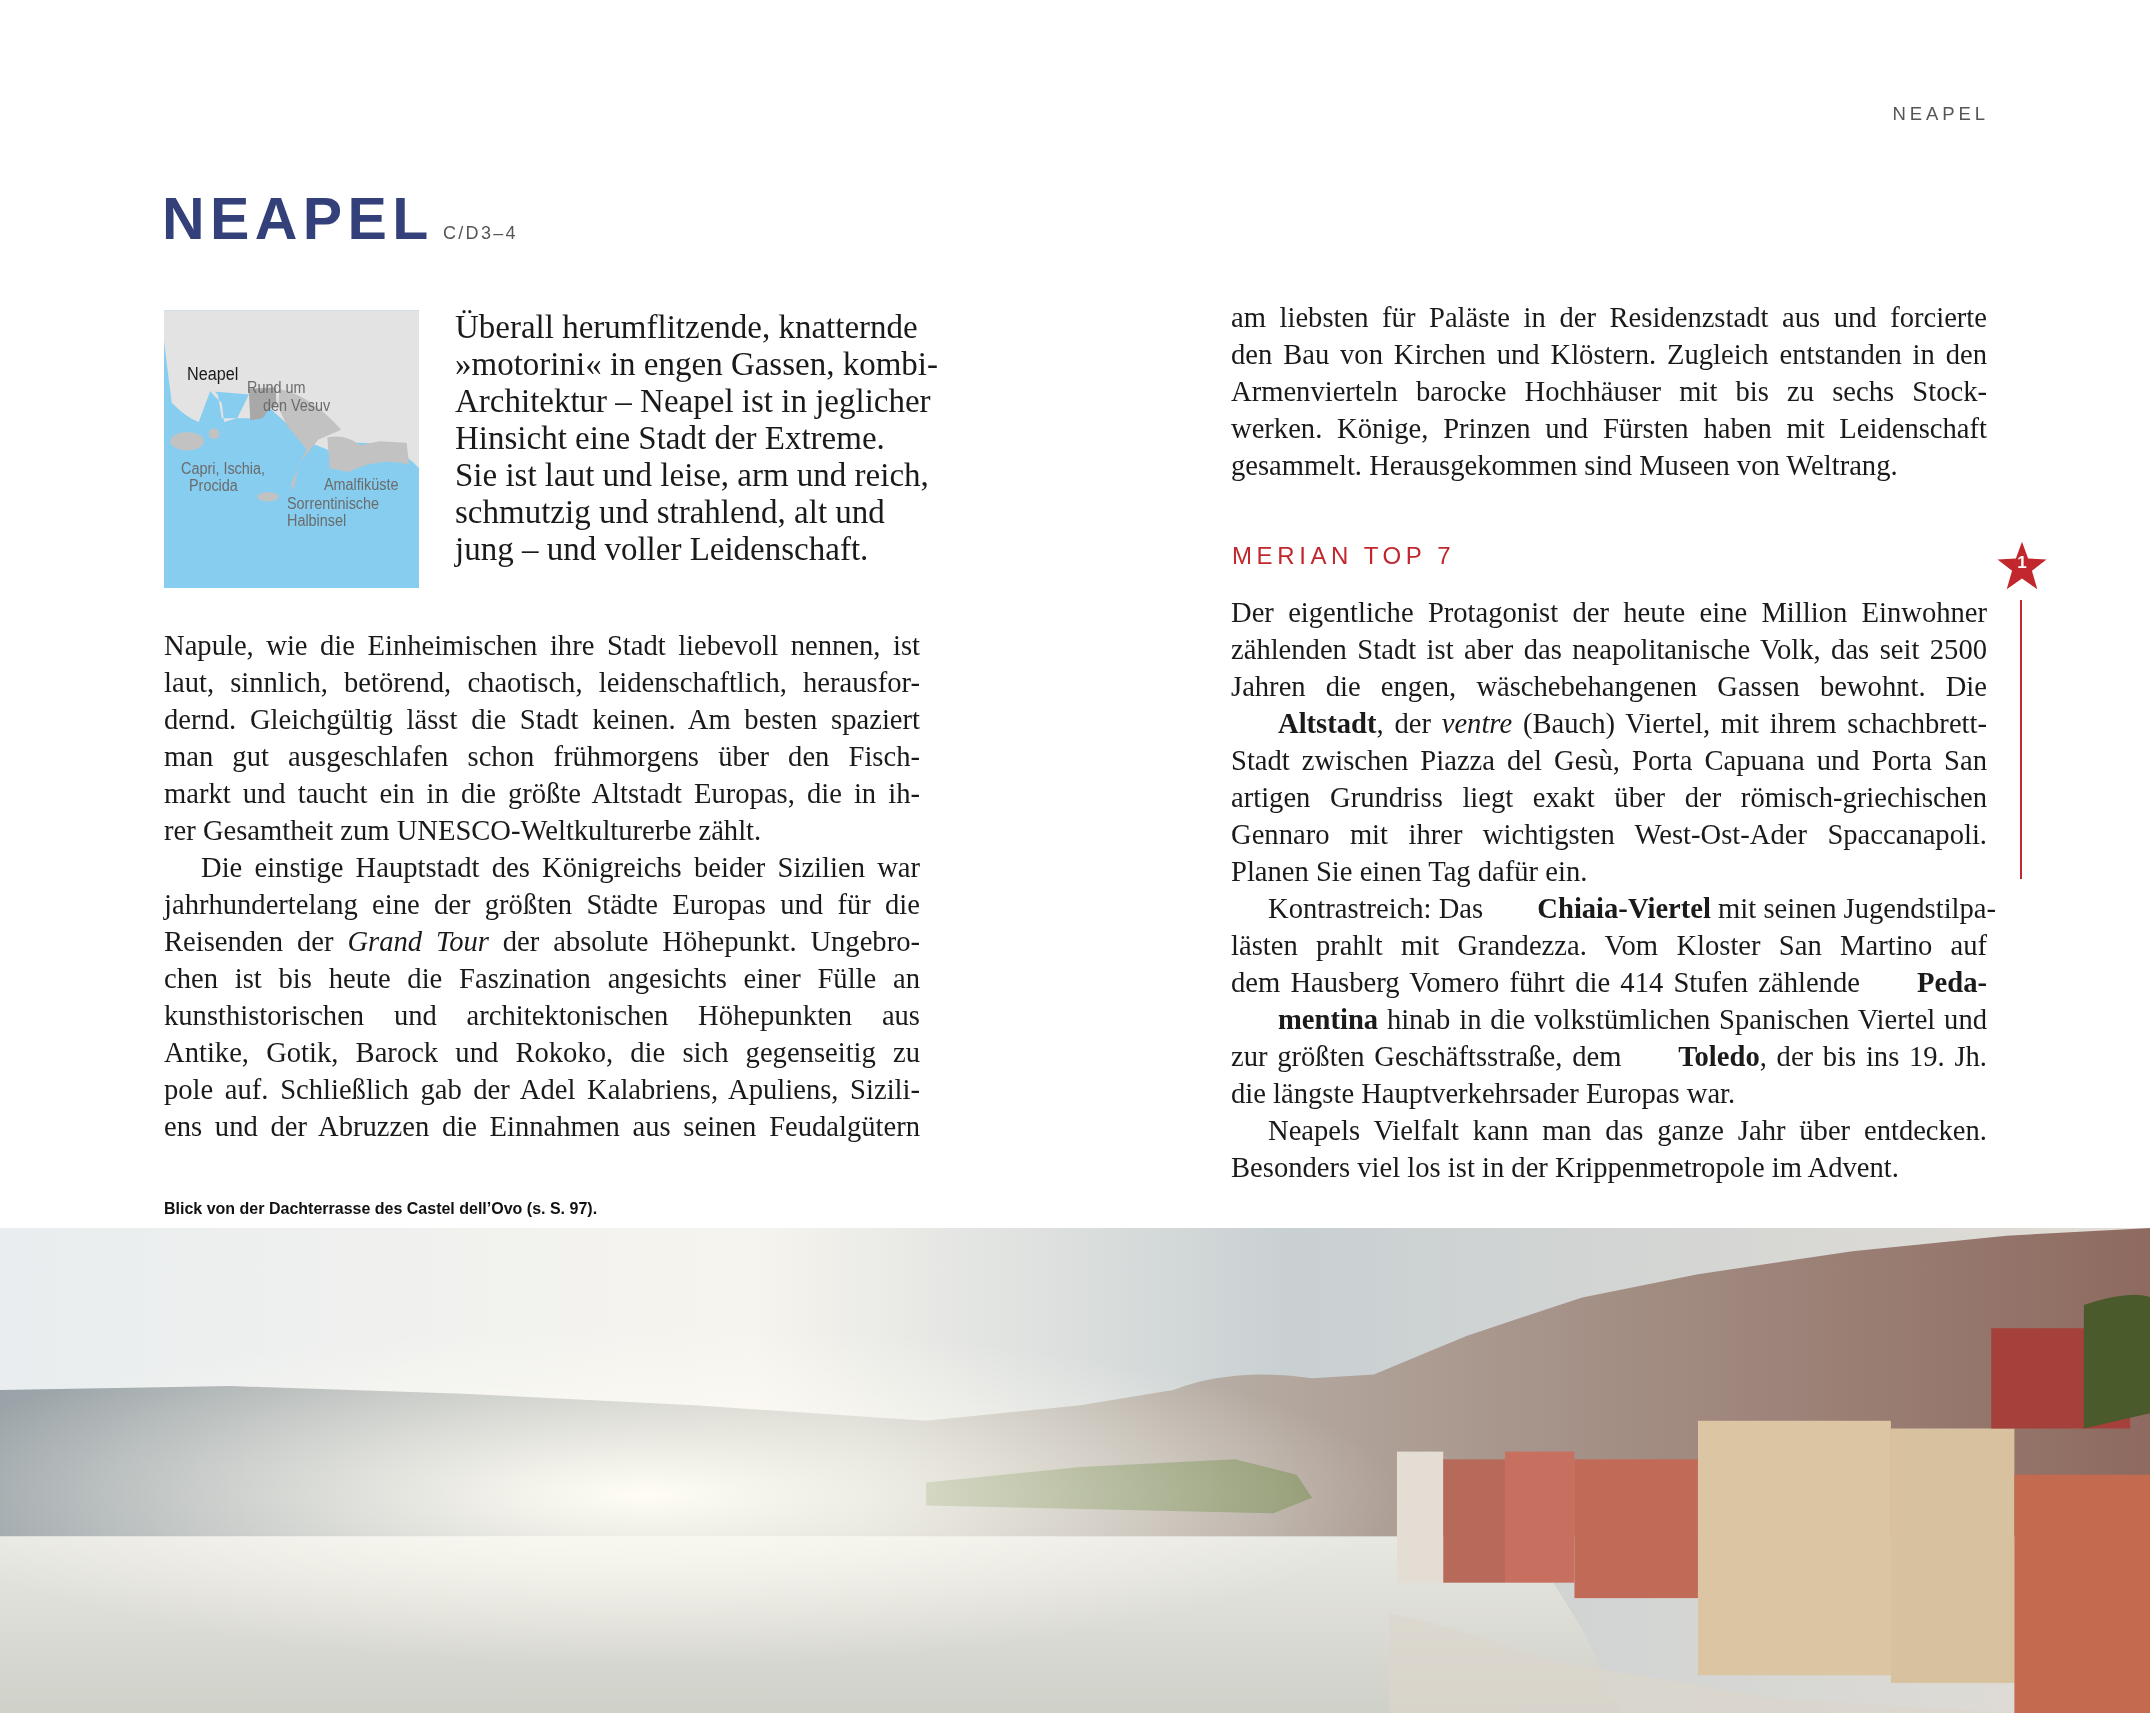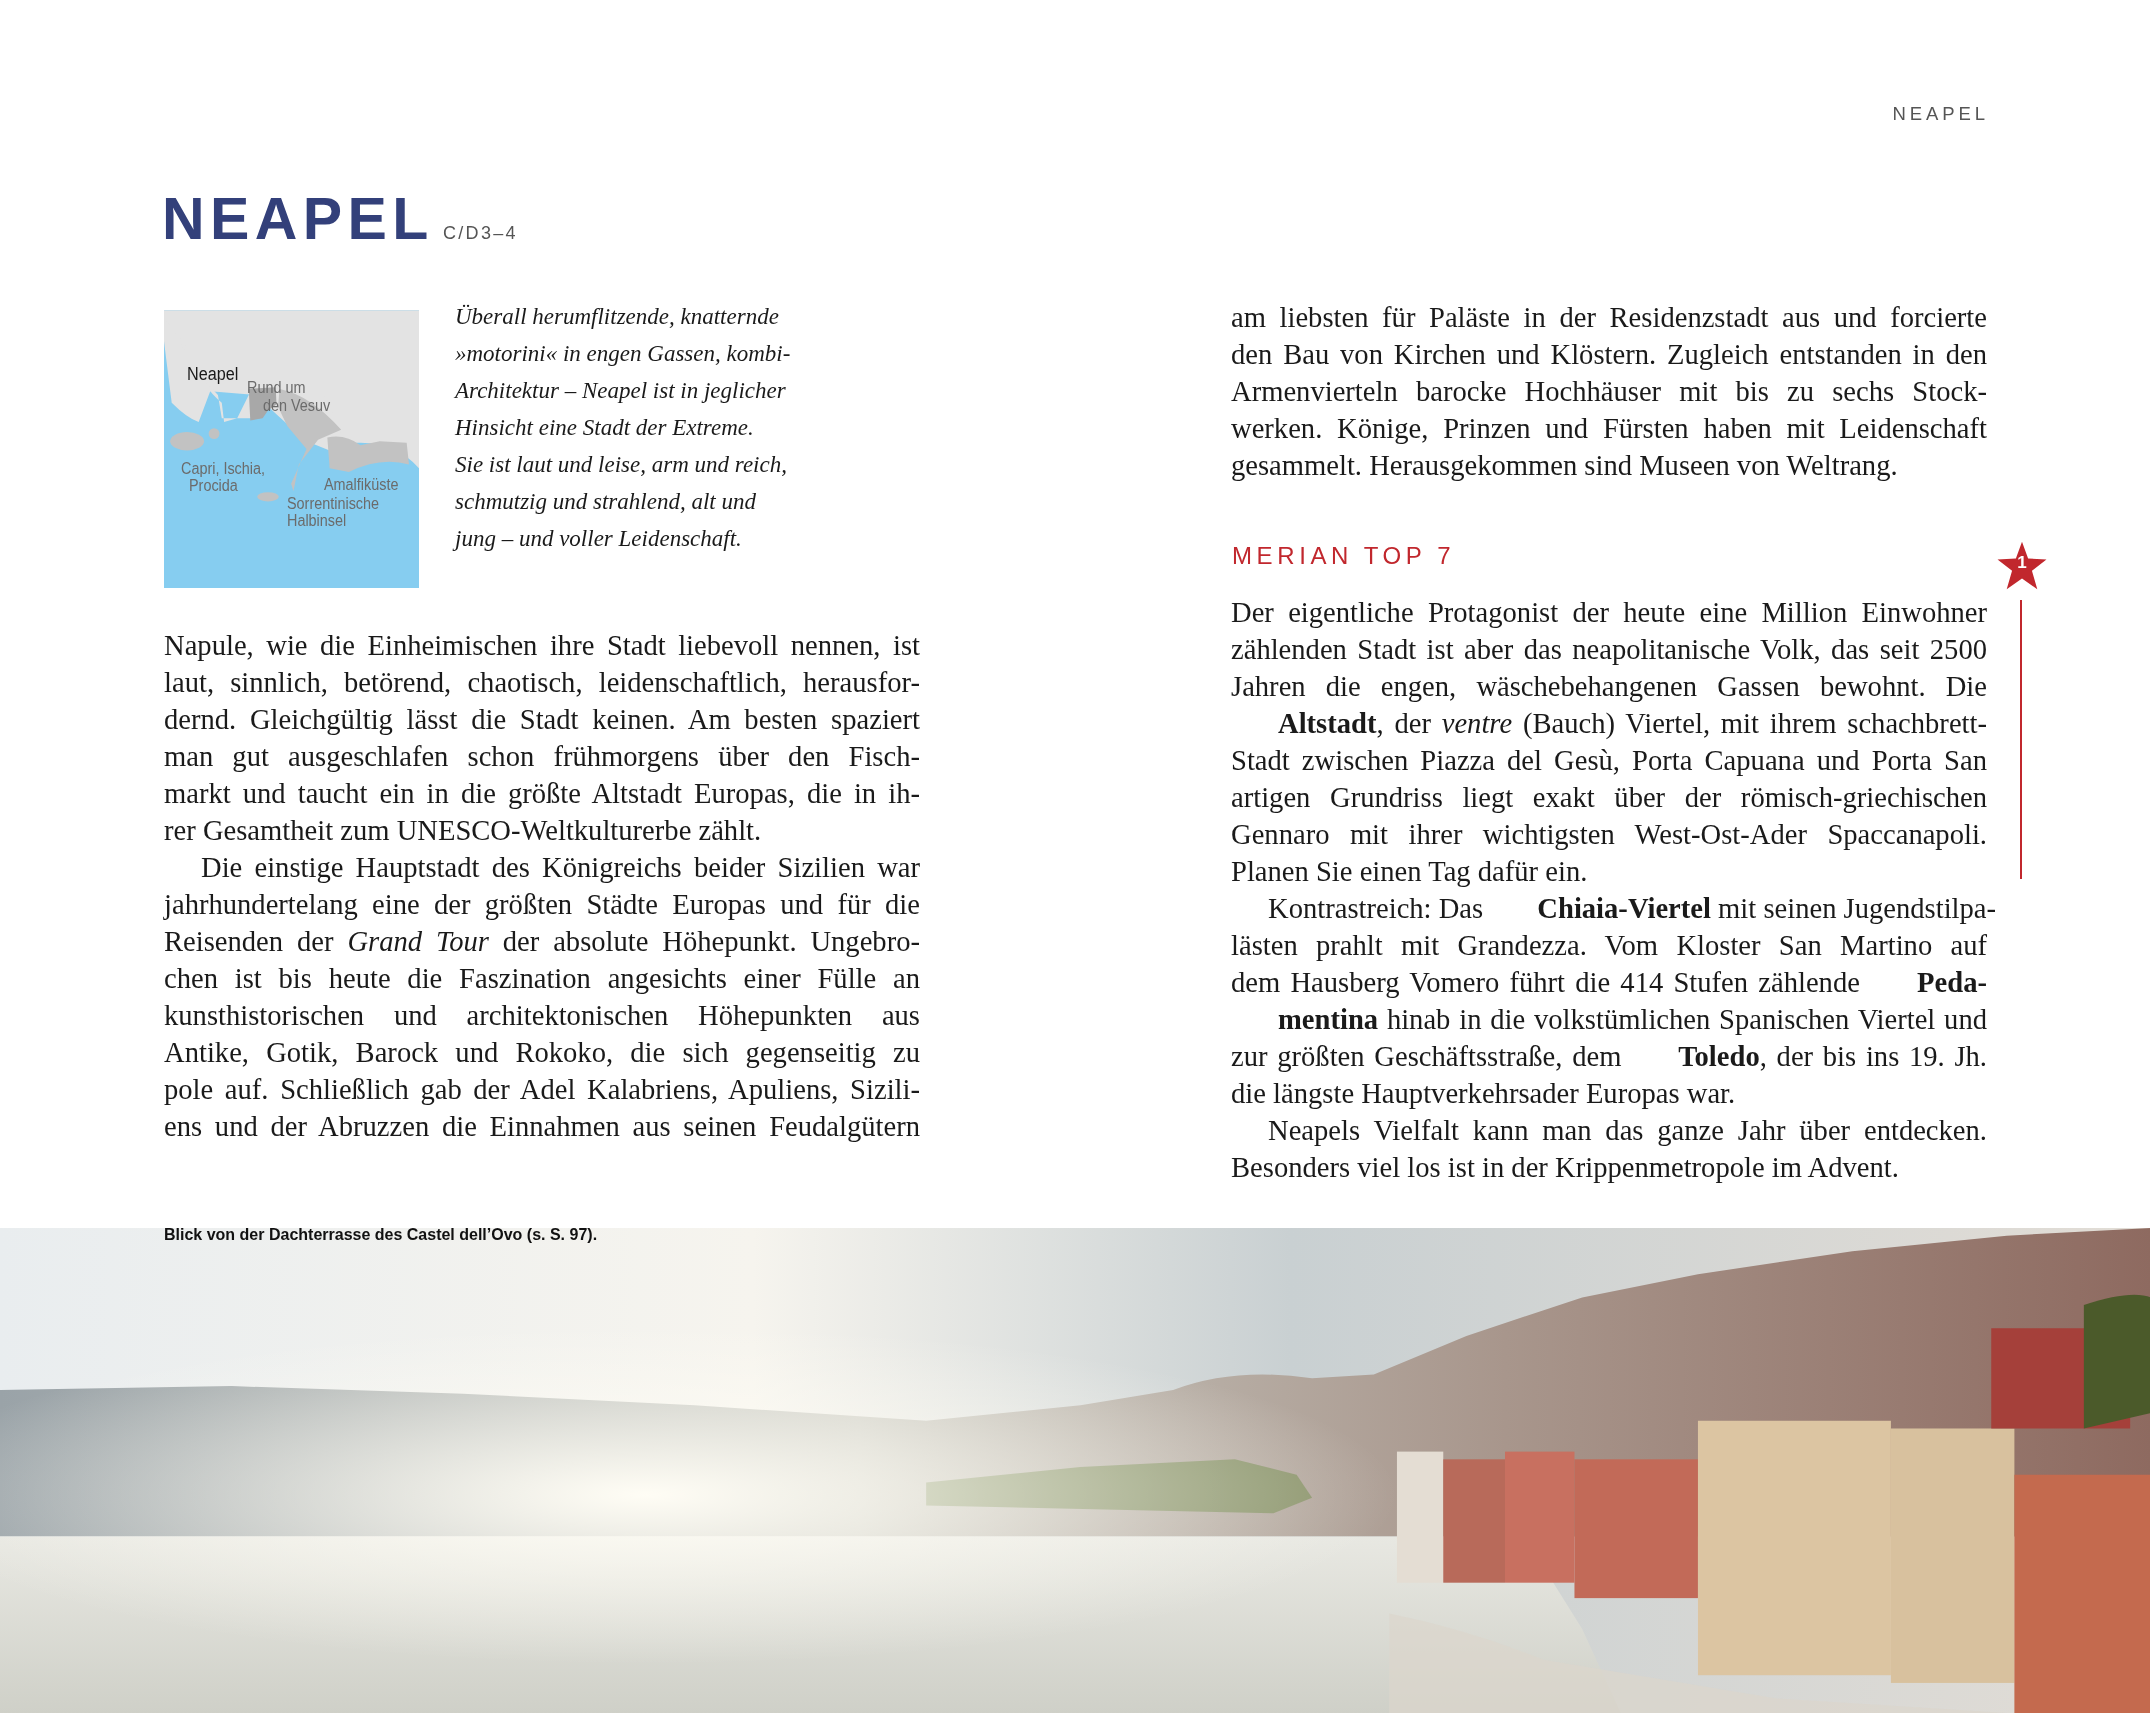"Überall herumflitzende, knatternde" .intro { font-size: 23px -> 33px; font-style: italic -> none; top: 298px -> 309px }
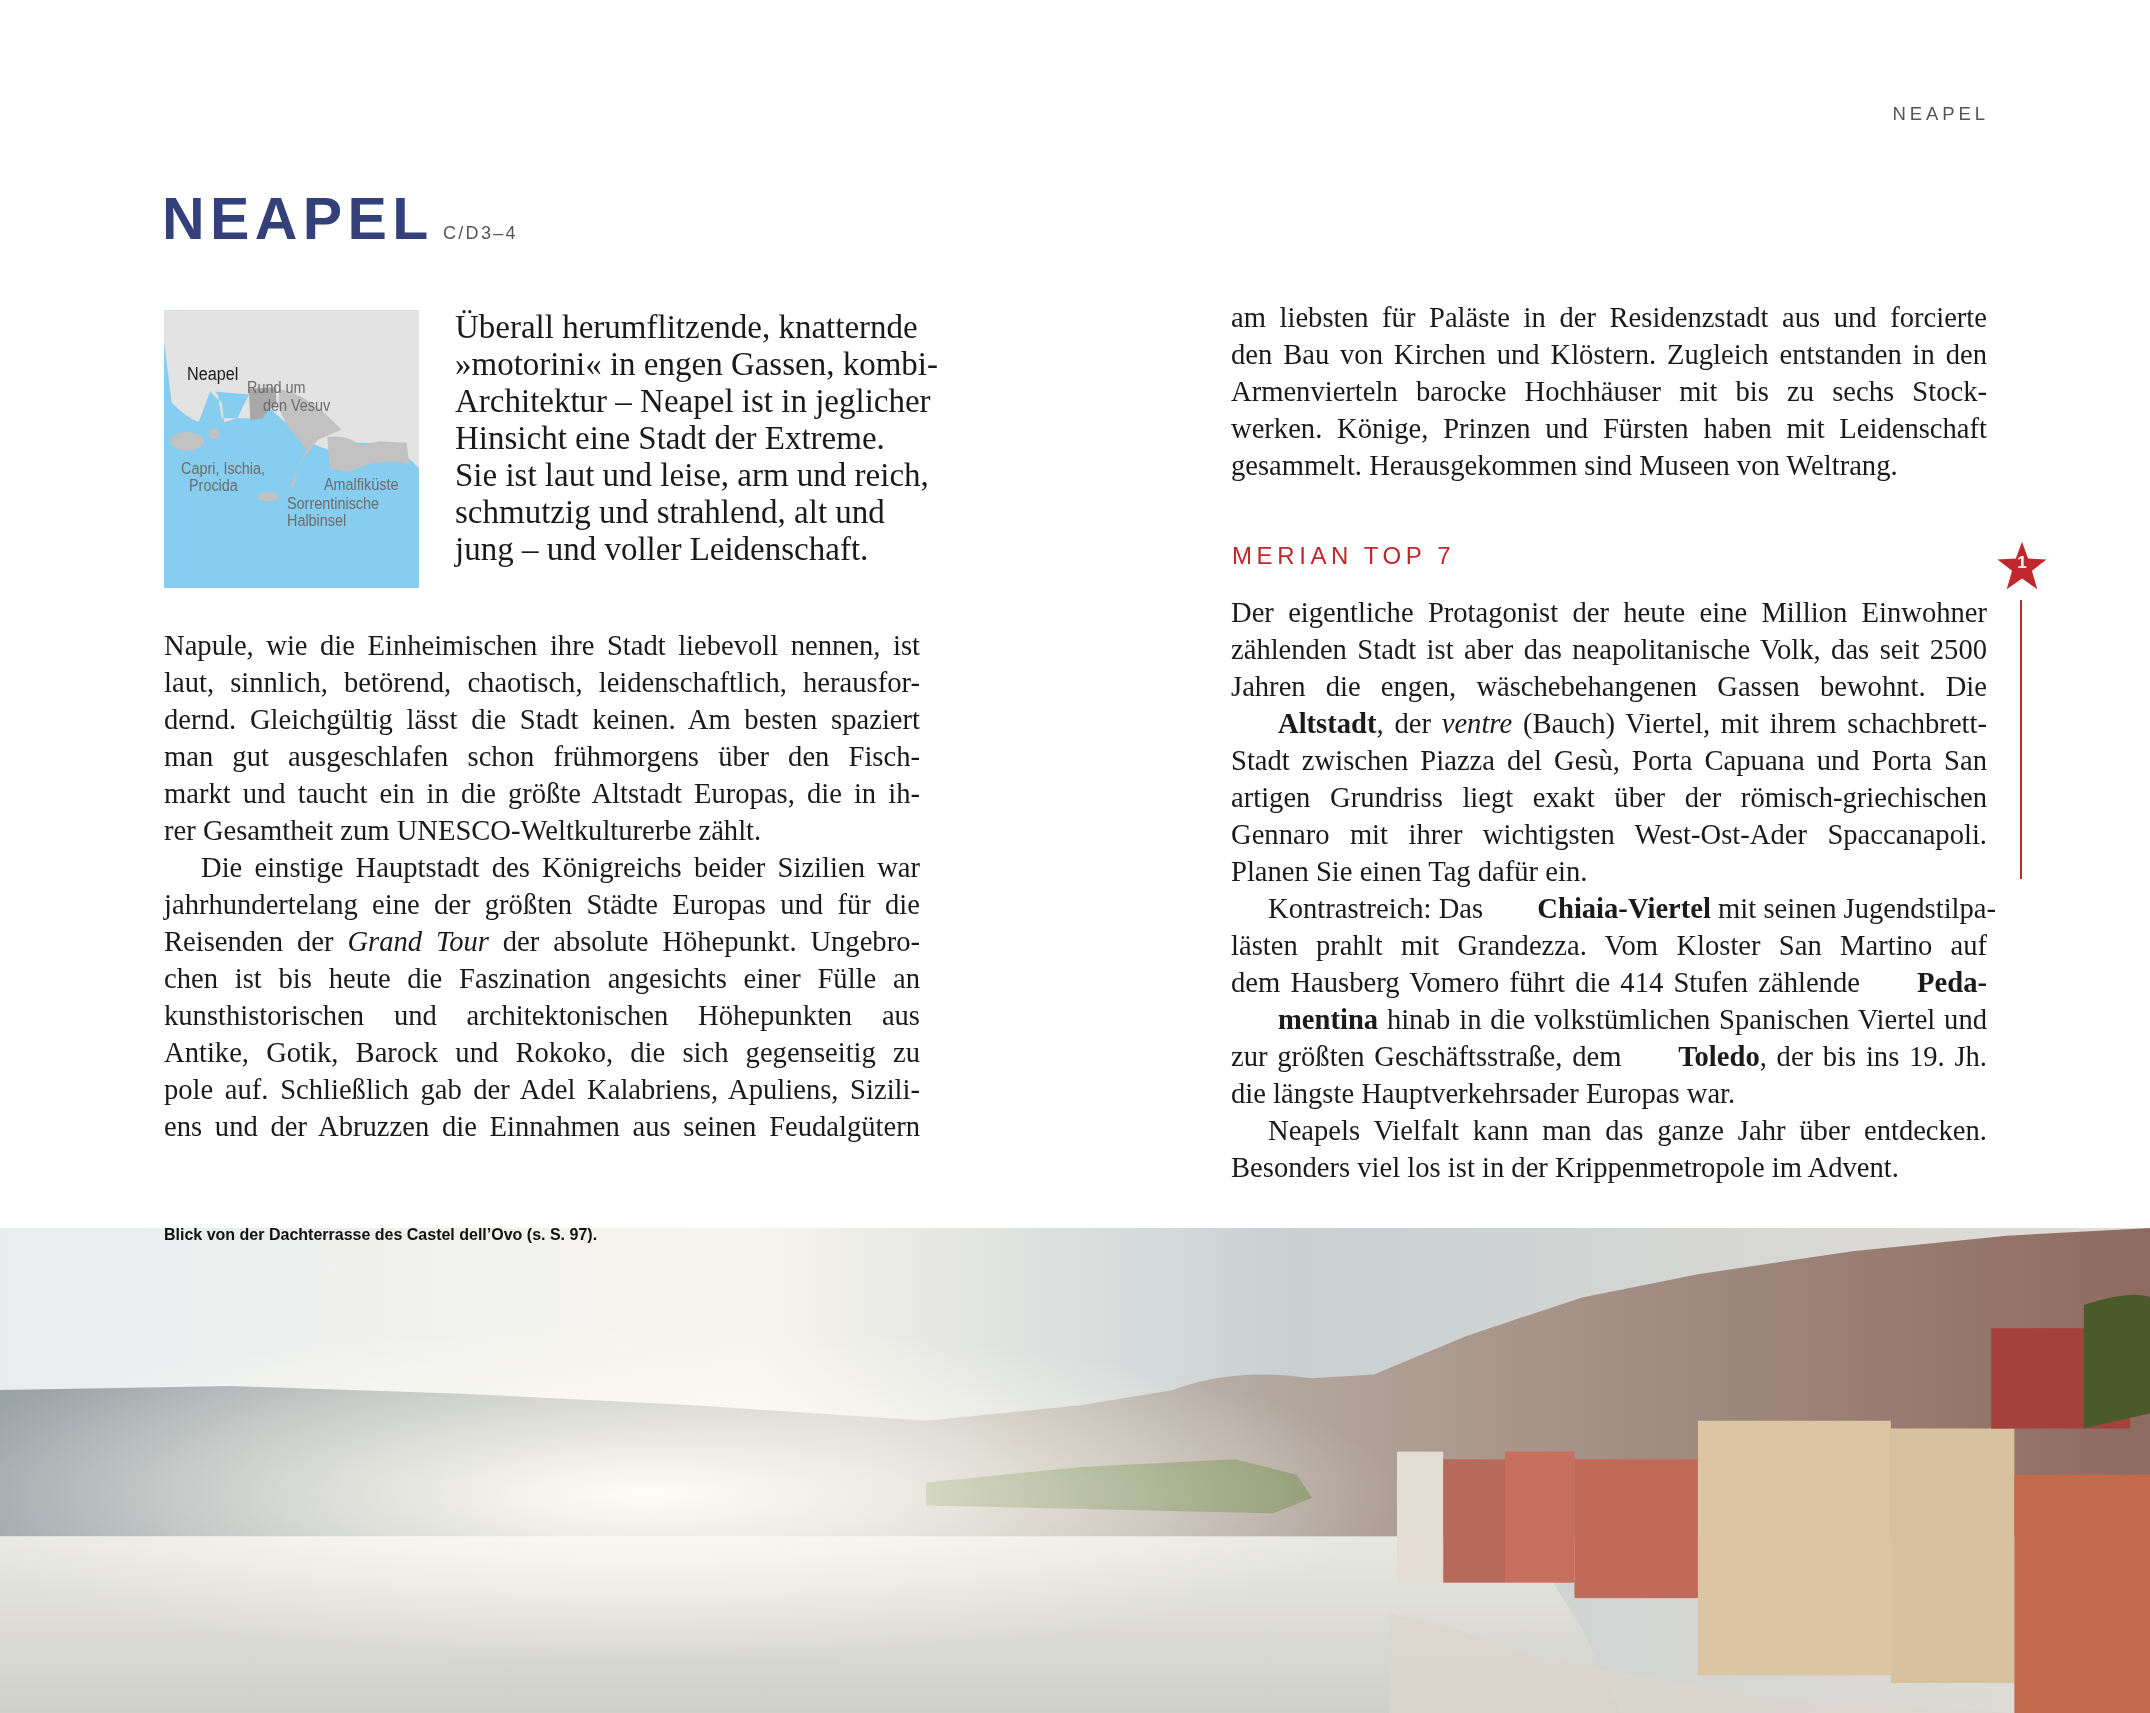"Blick von der Dachterrasse des" .caption { top: 1226px -> 1200px }
